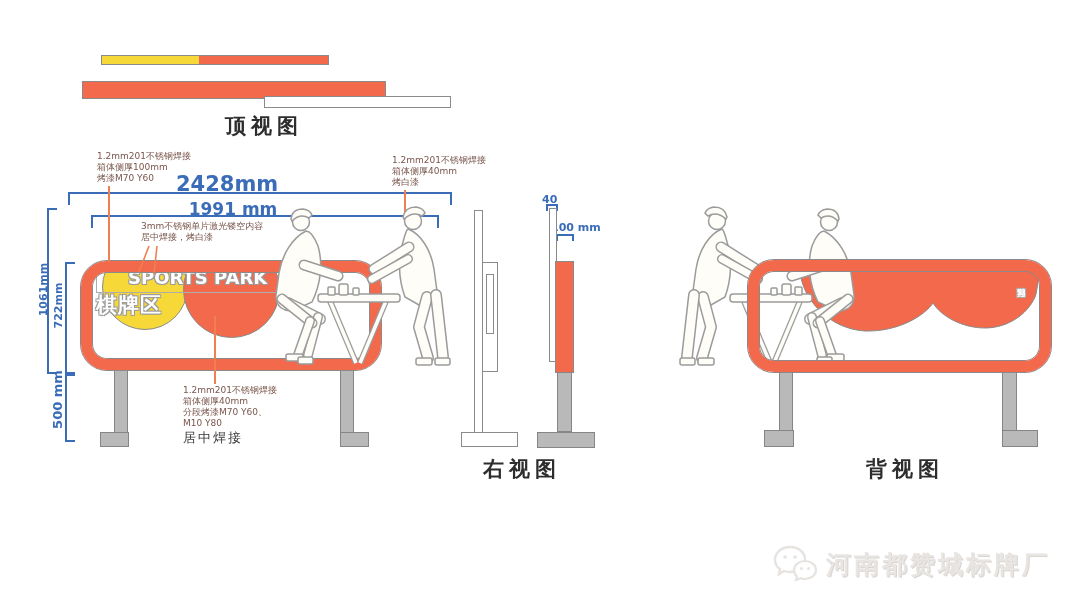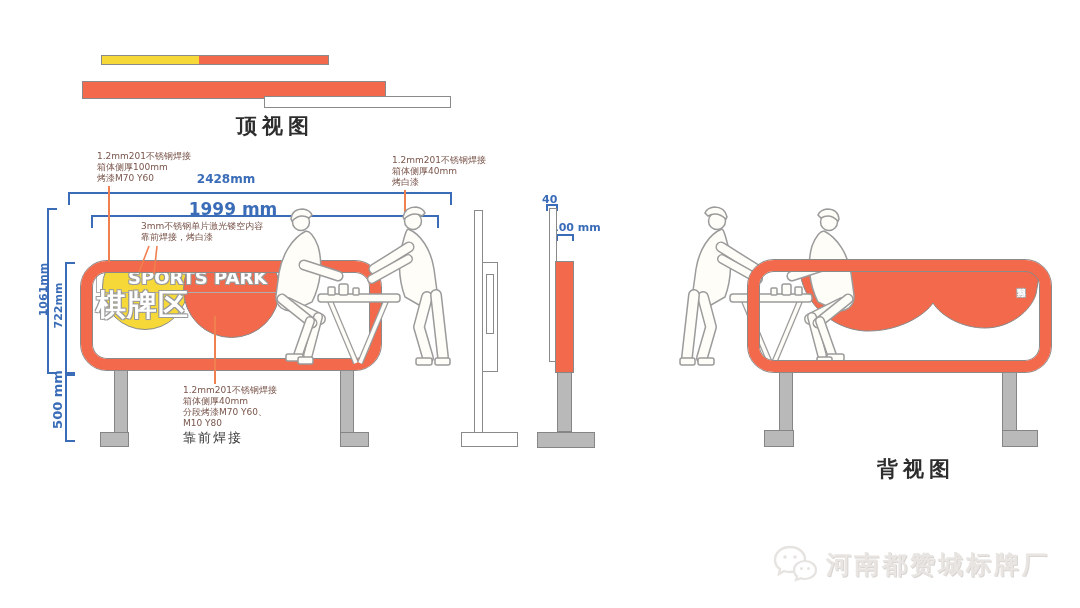"顶视图" .viewlabel { text-align: center -> left }
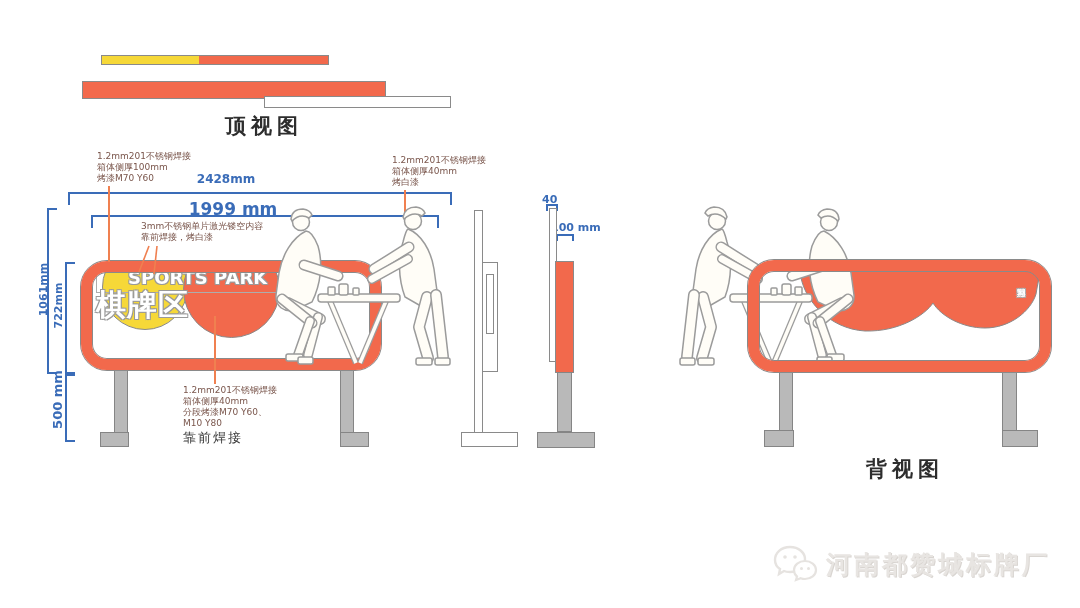"2428mm" .dim-md { font-size: 12px -> 21px }
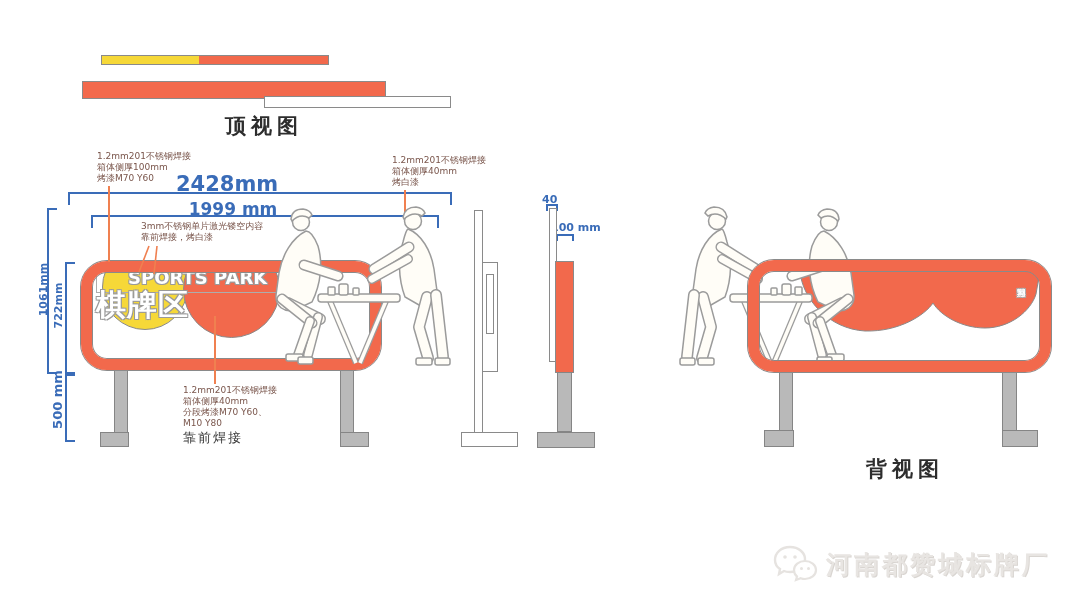"1999 mm" div.abs { text: 1999 -> 1991 }
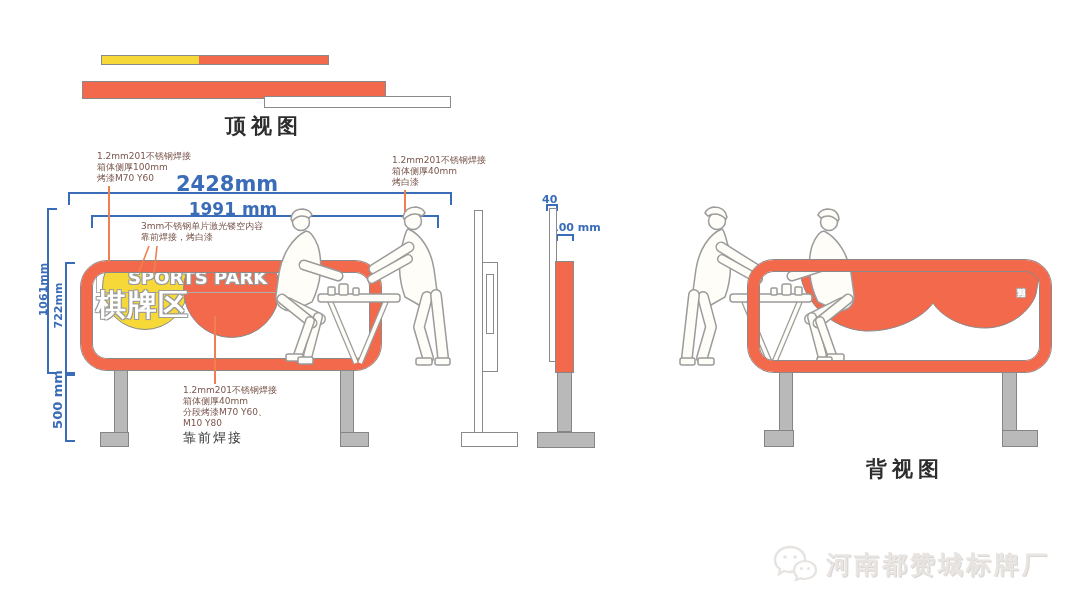"靠前焊接，烤白漆" div { text: 靠前 -> 居中 }
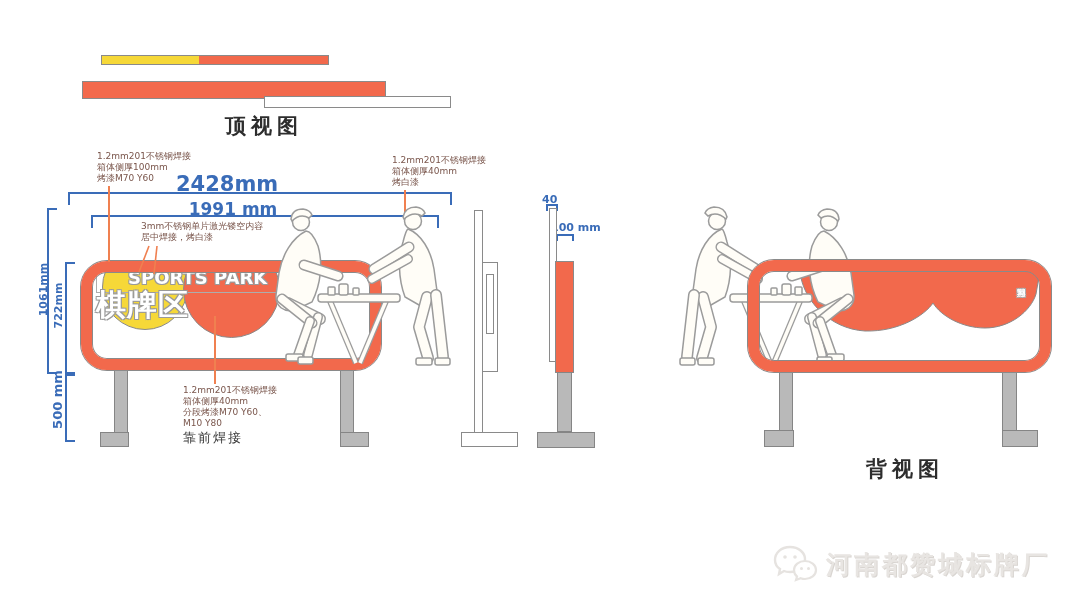"棋牌区" div.signtext { font-size: 30px -> 21px }
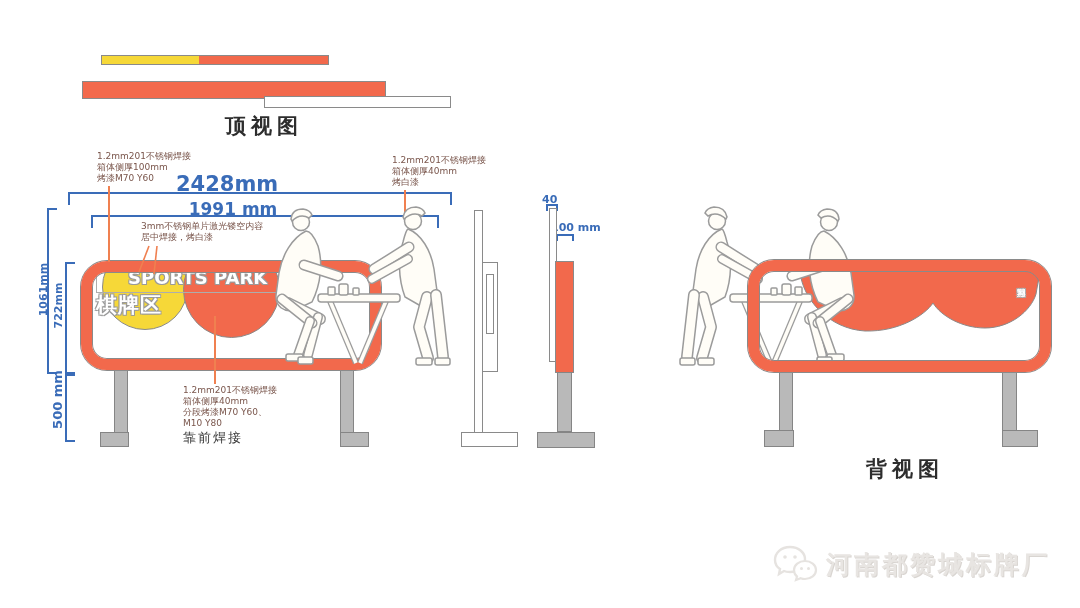"靠前焊接" div.ann-em { text: 靠前 -> 居中 }
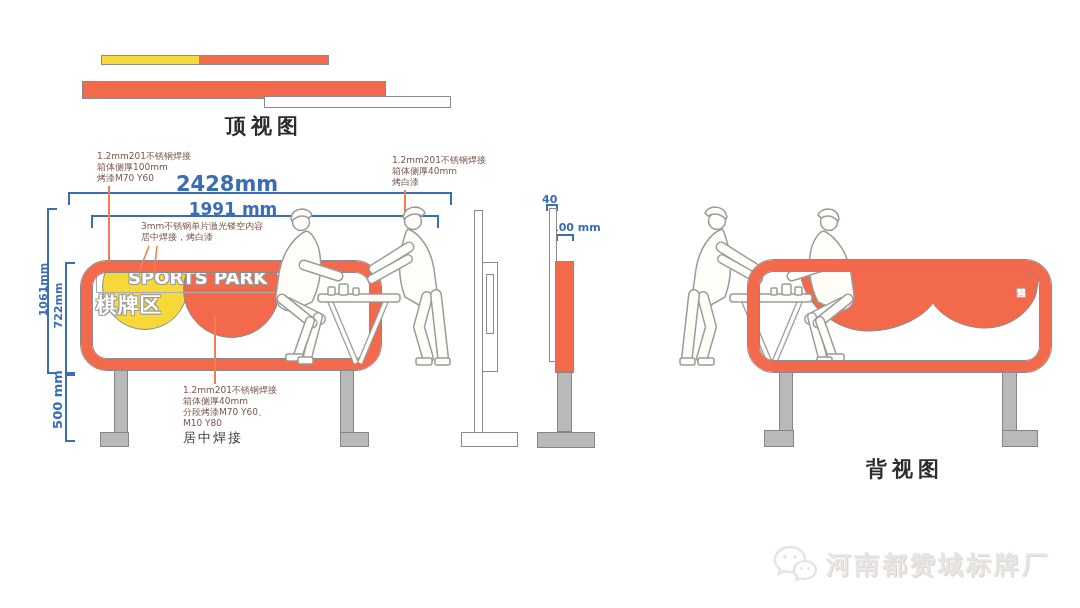"右视图" div.abs { html: none -> <div>右视图</div> }
